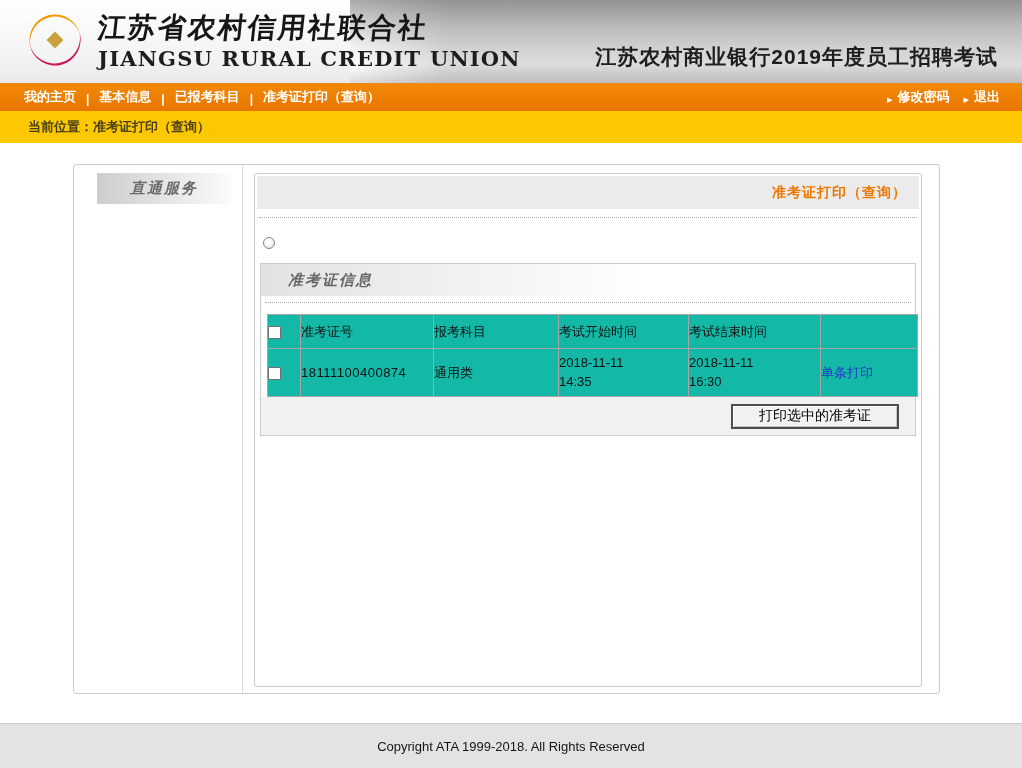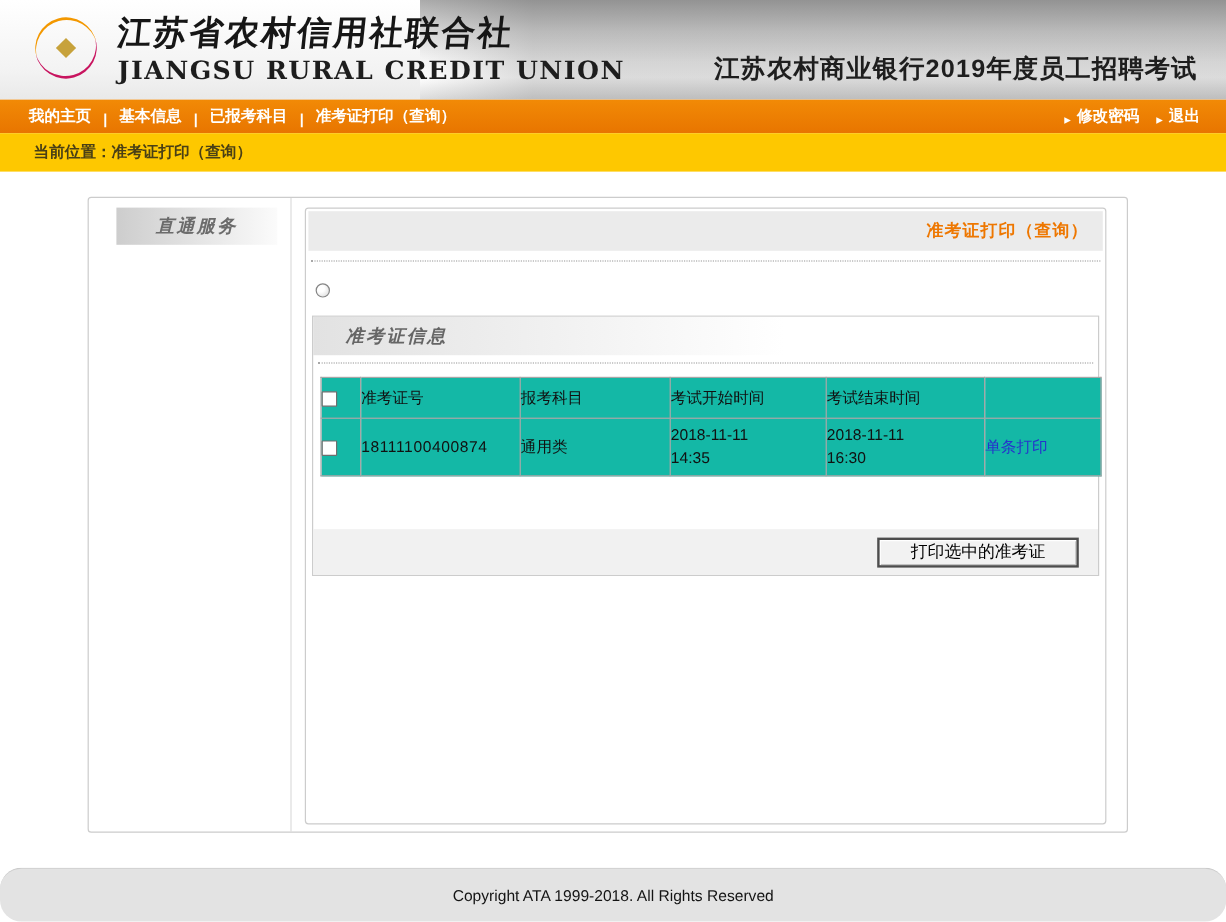"打印选中的准考证" .action-row { margin-top: 44px -> none }
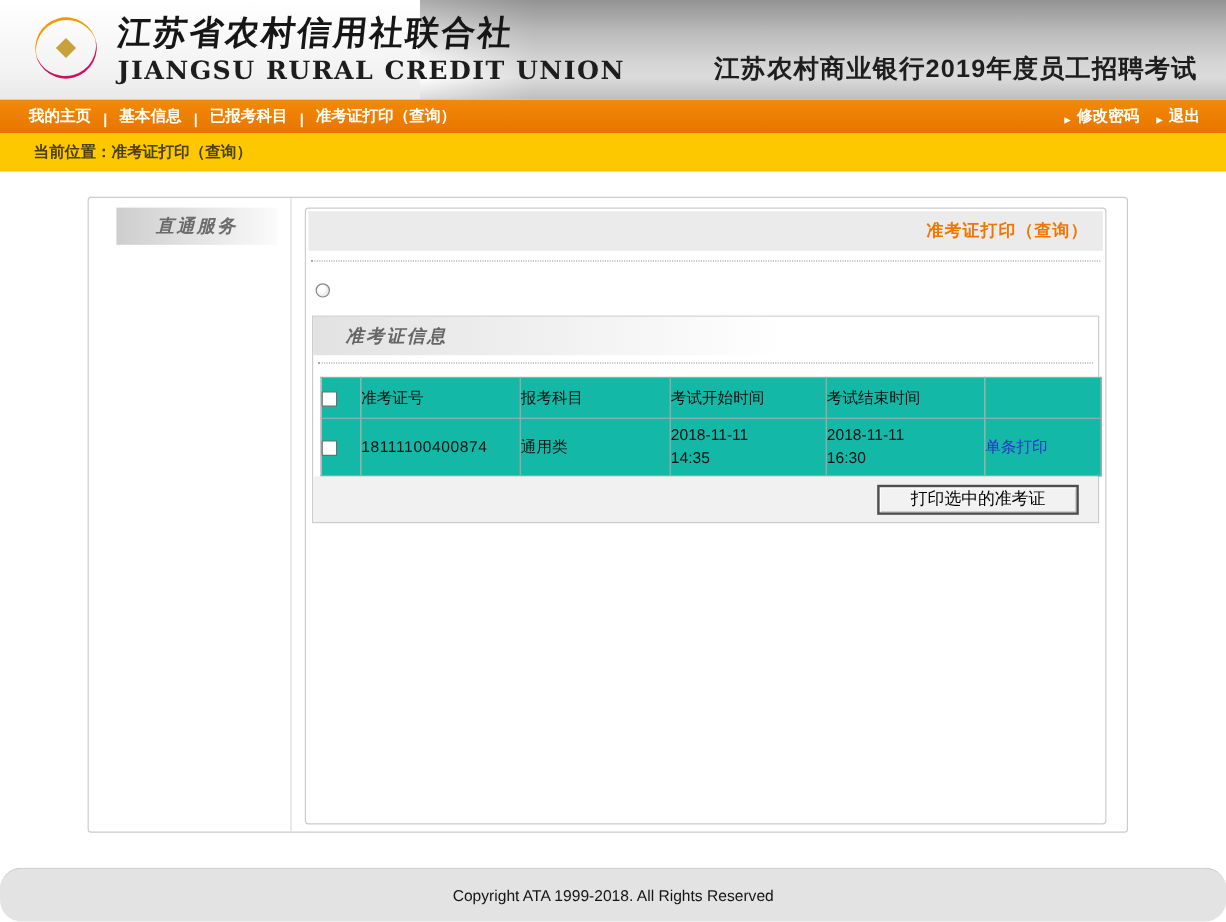"Copyright ATA 1999-2018. All Rights" .footer { border-radius: 18px -> none }
